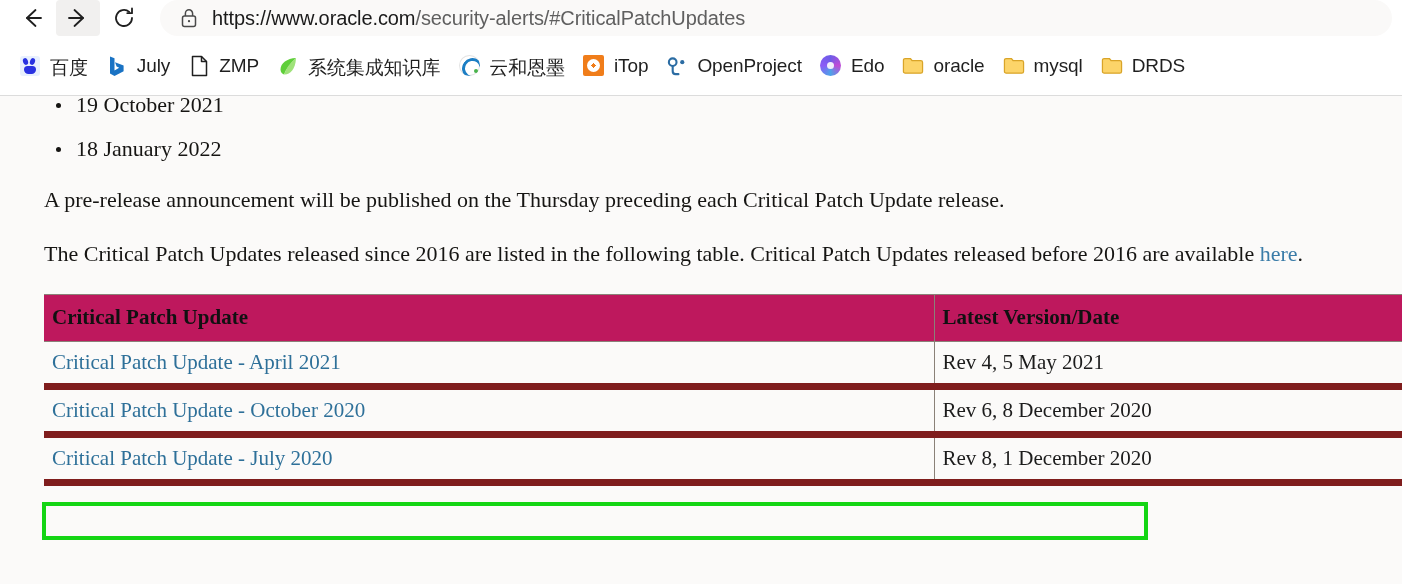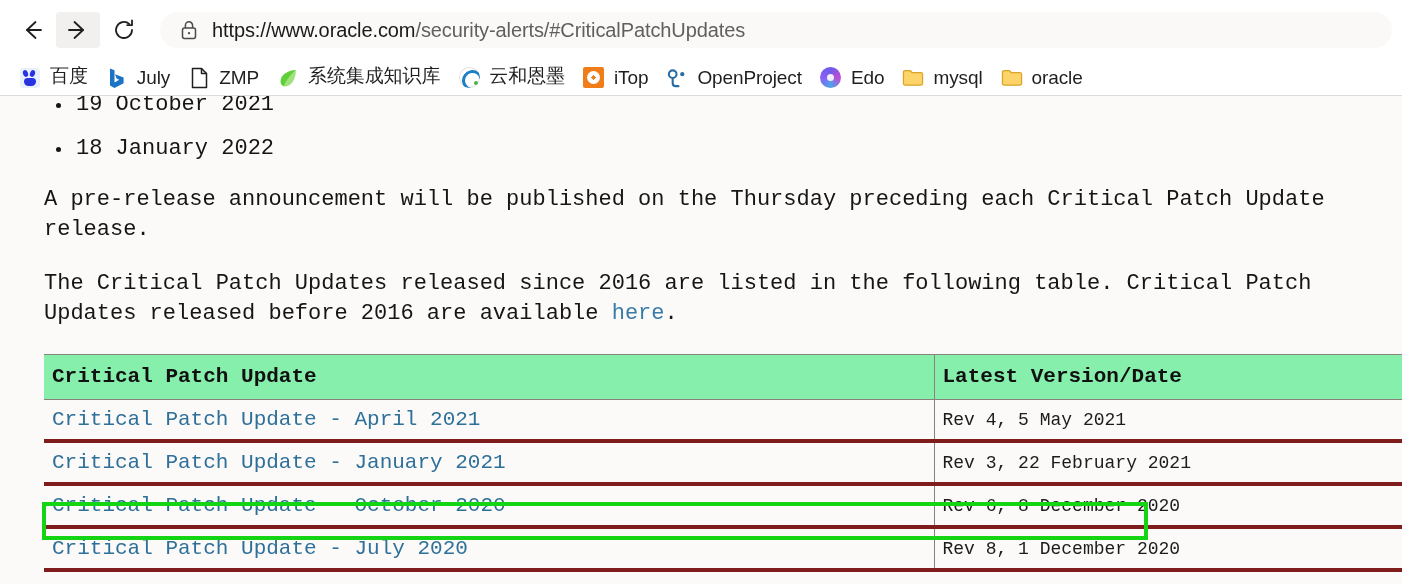"https://www.oracle.com/security-alerts/#" .toolbar { align-items: flex-end -> flex-start }
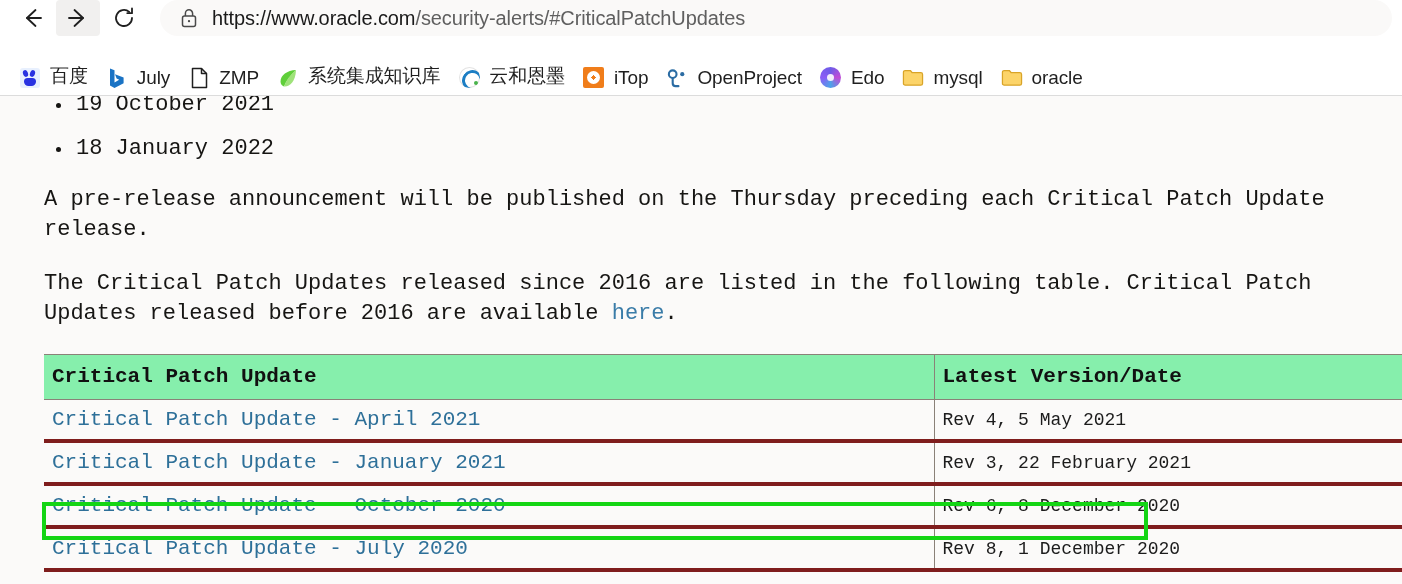"百度" .bookmark { align-items: flex-end -> flex-start }
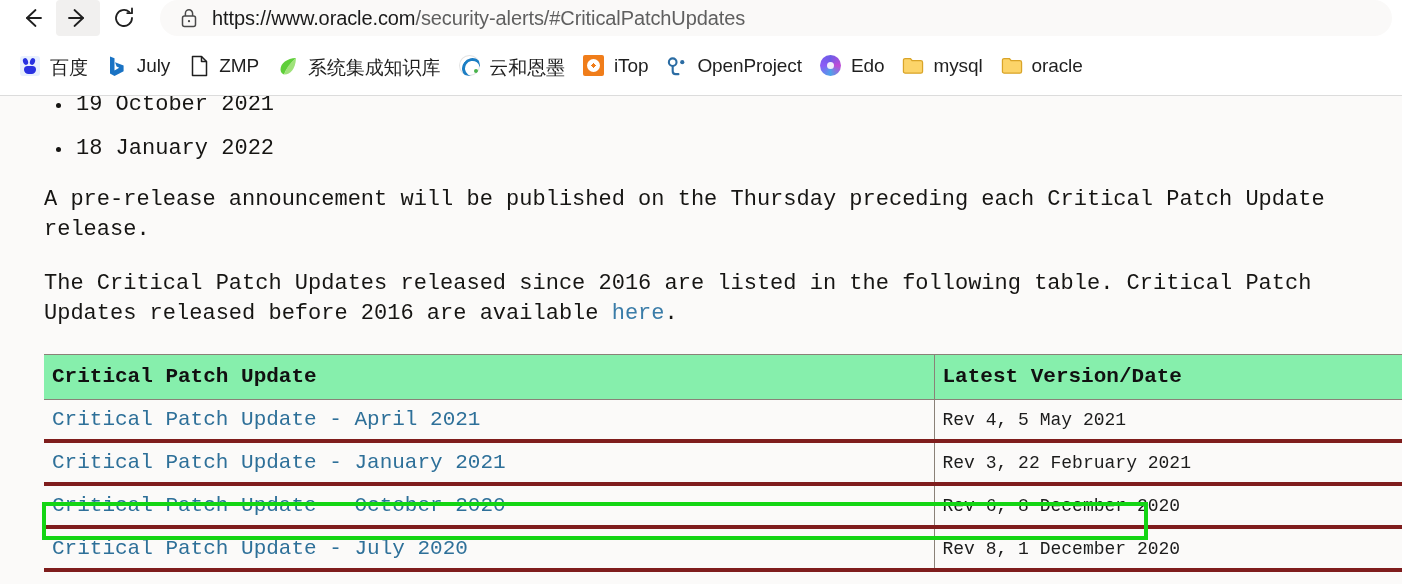"mysql" div.bookmark { order: before "oracle" -> after "oracle" }
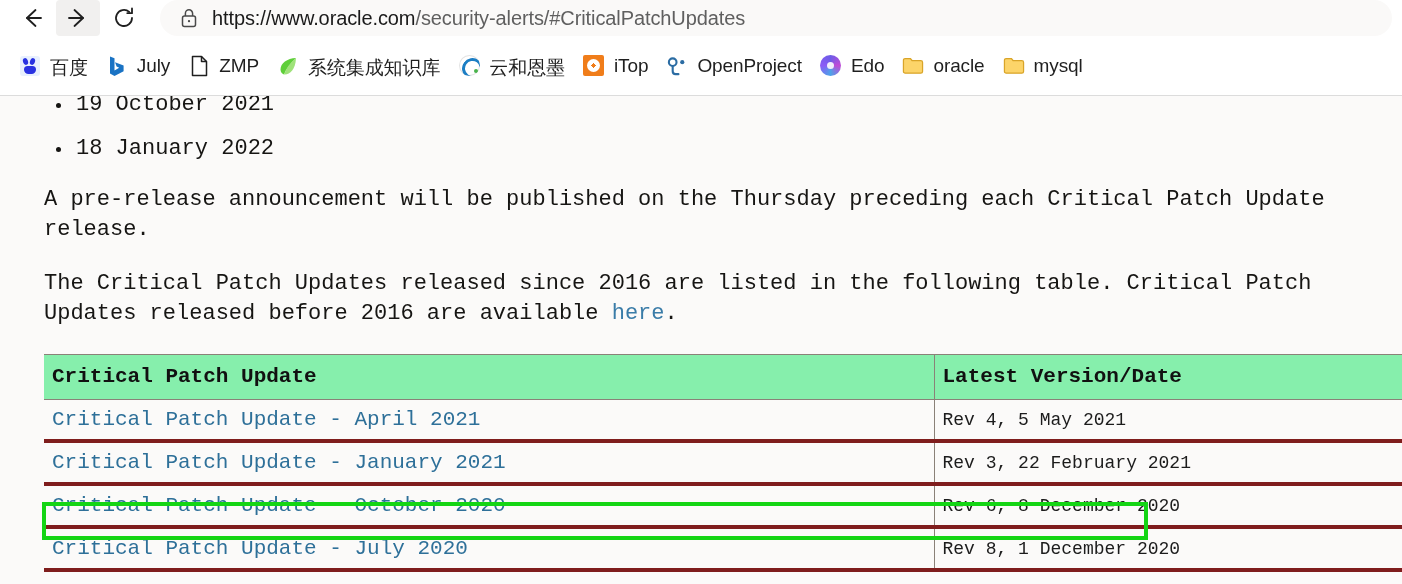"DRDS" div.bookmark { html: none -> <div> <span> <svg> <path></path> </svg> </span> <span>DRDS</span> </div> }
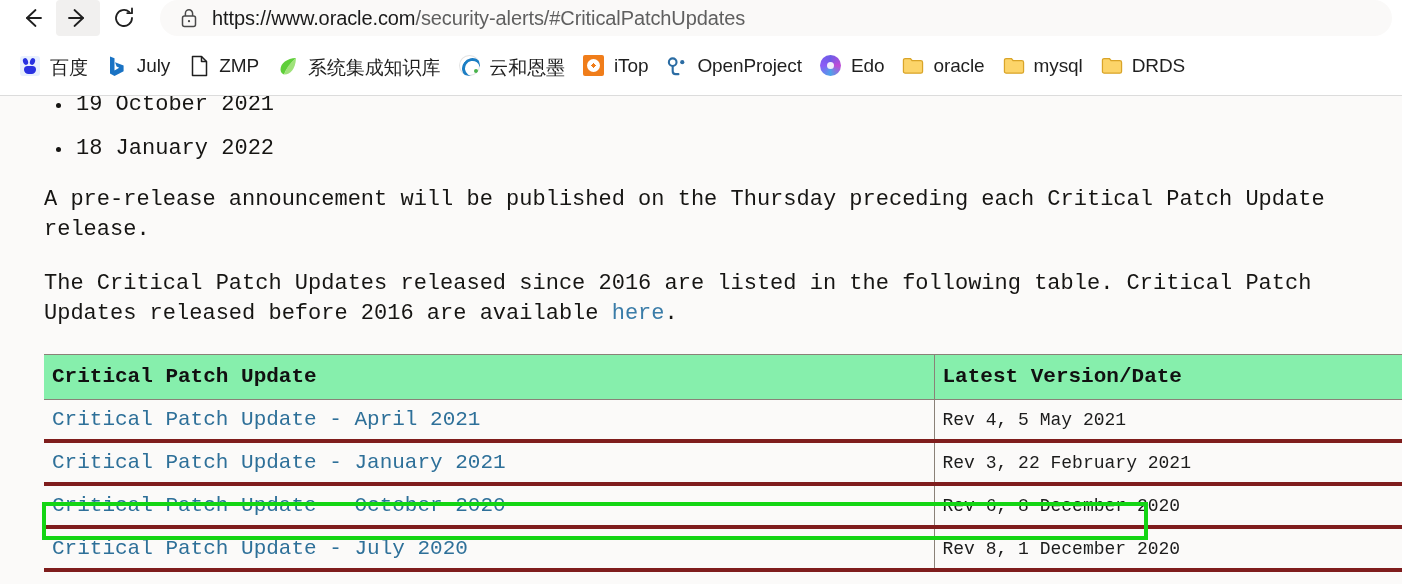"19 October 2021" .page { font-family: Liberation Mono, monospace -> Liberation Serif, serif }
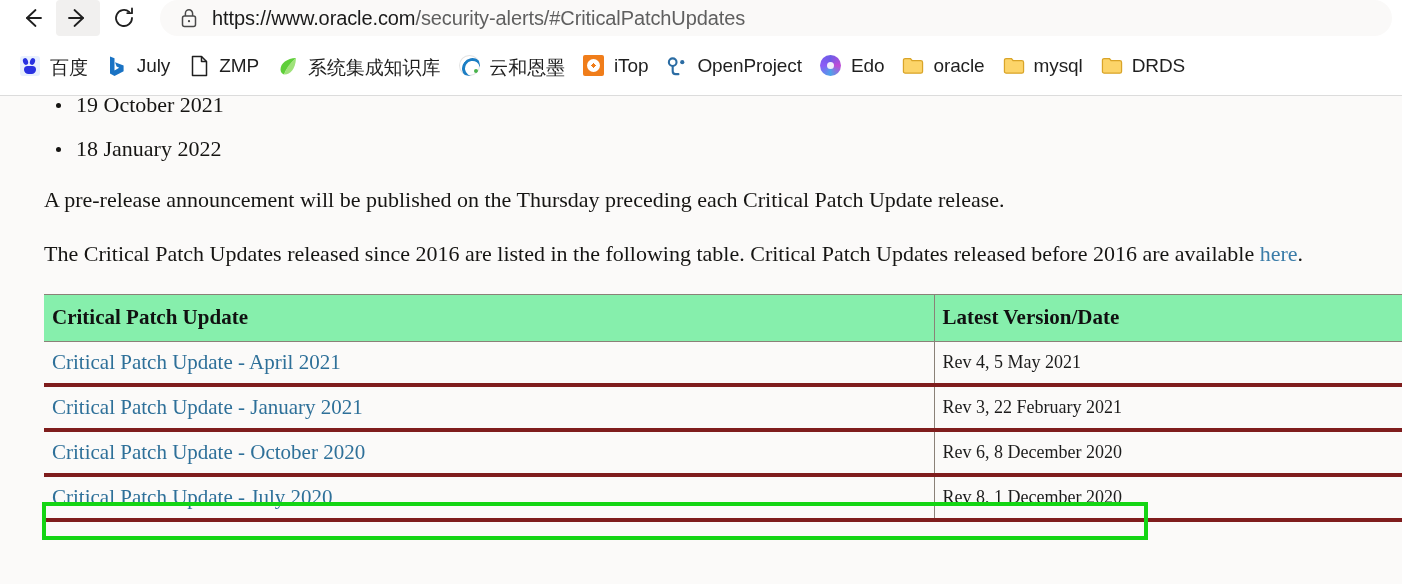"Critical Patch Update" .cpu-table th { background: #86efac -> #be185d }
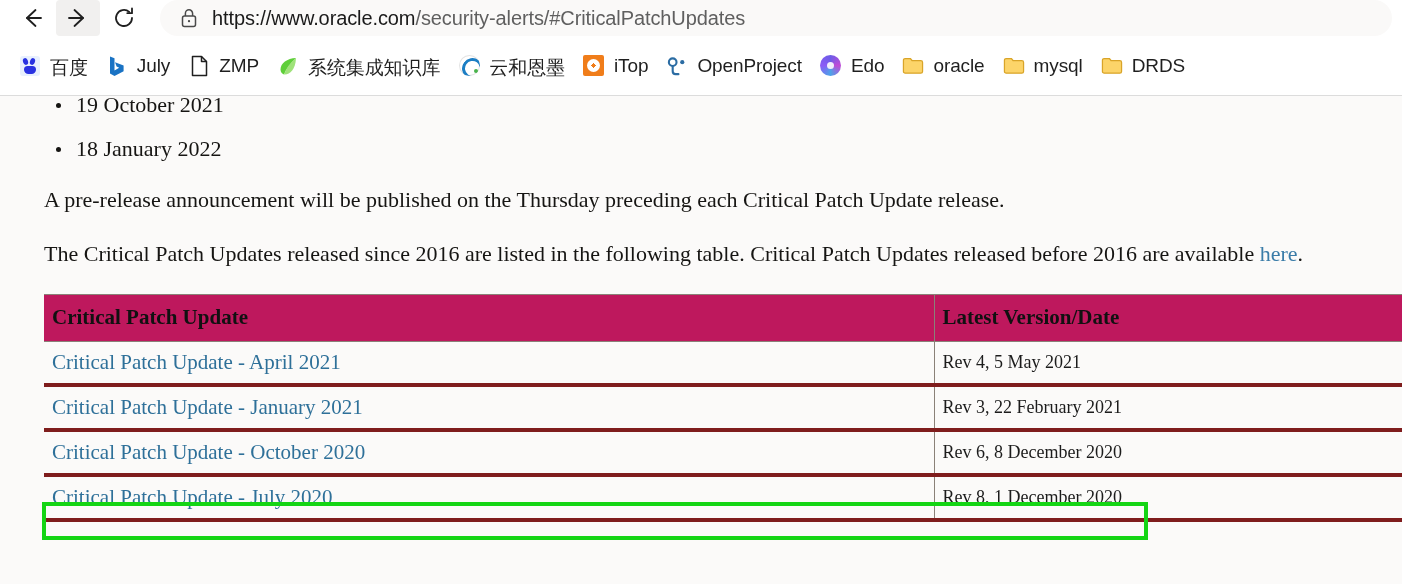"Critical Patch Update - April" .cpu-table td { border-bottom: 4px solid #7f1d1d -> 7px solid #7f1d1d }
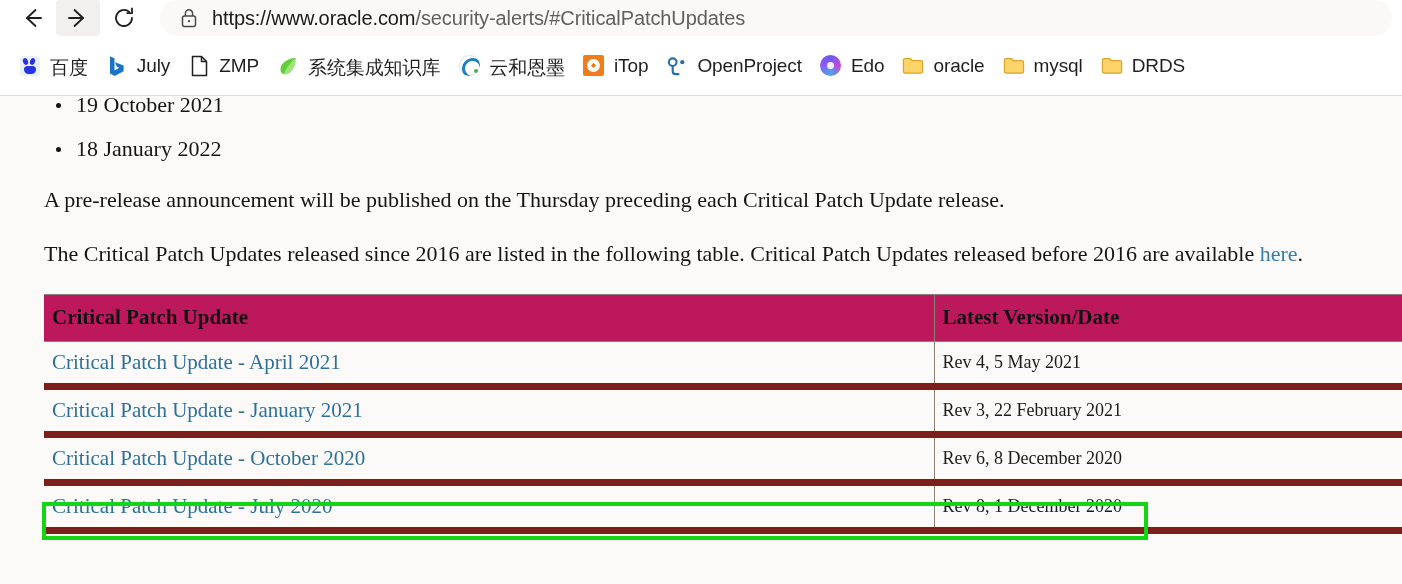"Rev 4, 5 May 2021" .cpu-table td.version { font-size: 18px -> 21px }
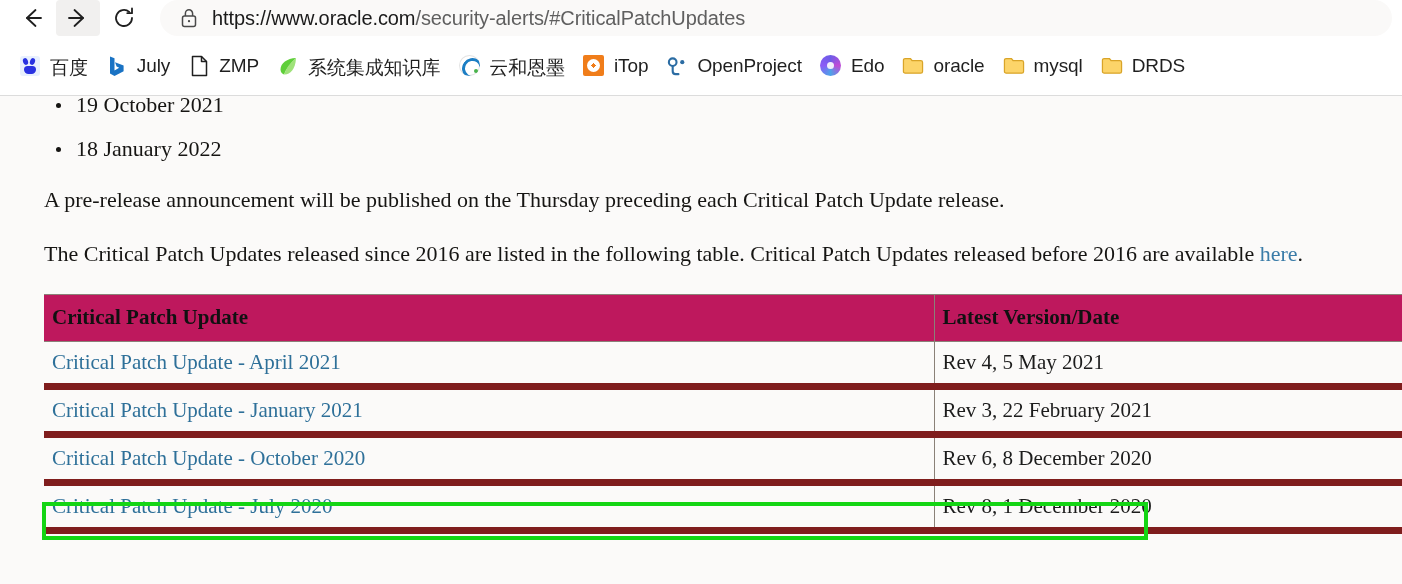"Critical Patch Update - January" tr { html: <tr> <td><a>Critical Patch Update - January 2021</a></td> <td>Rev 3, 22 February 2021</td> </tr> -> none }
